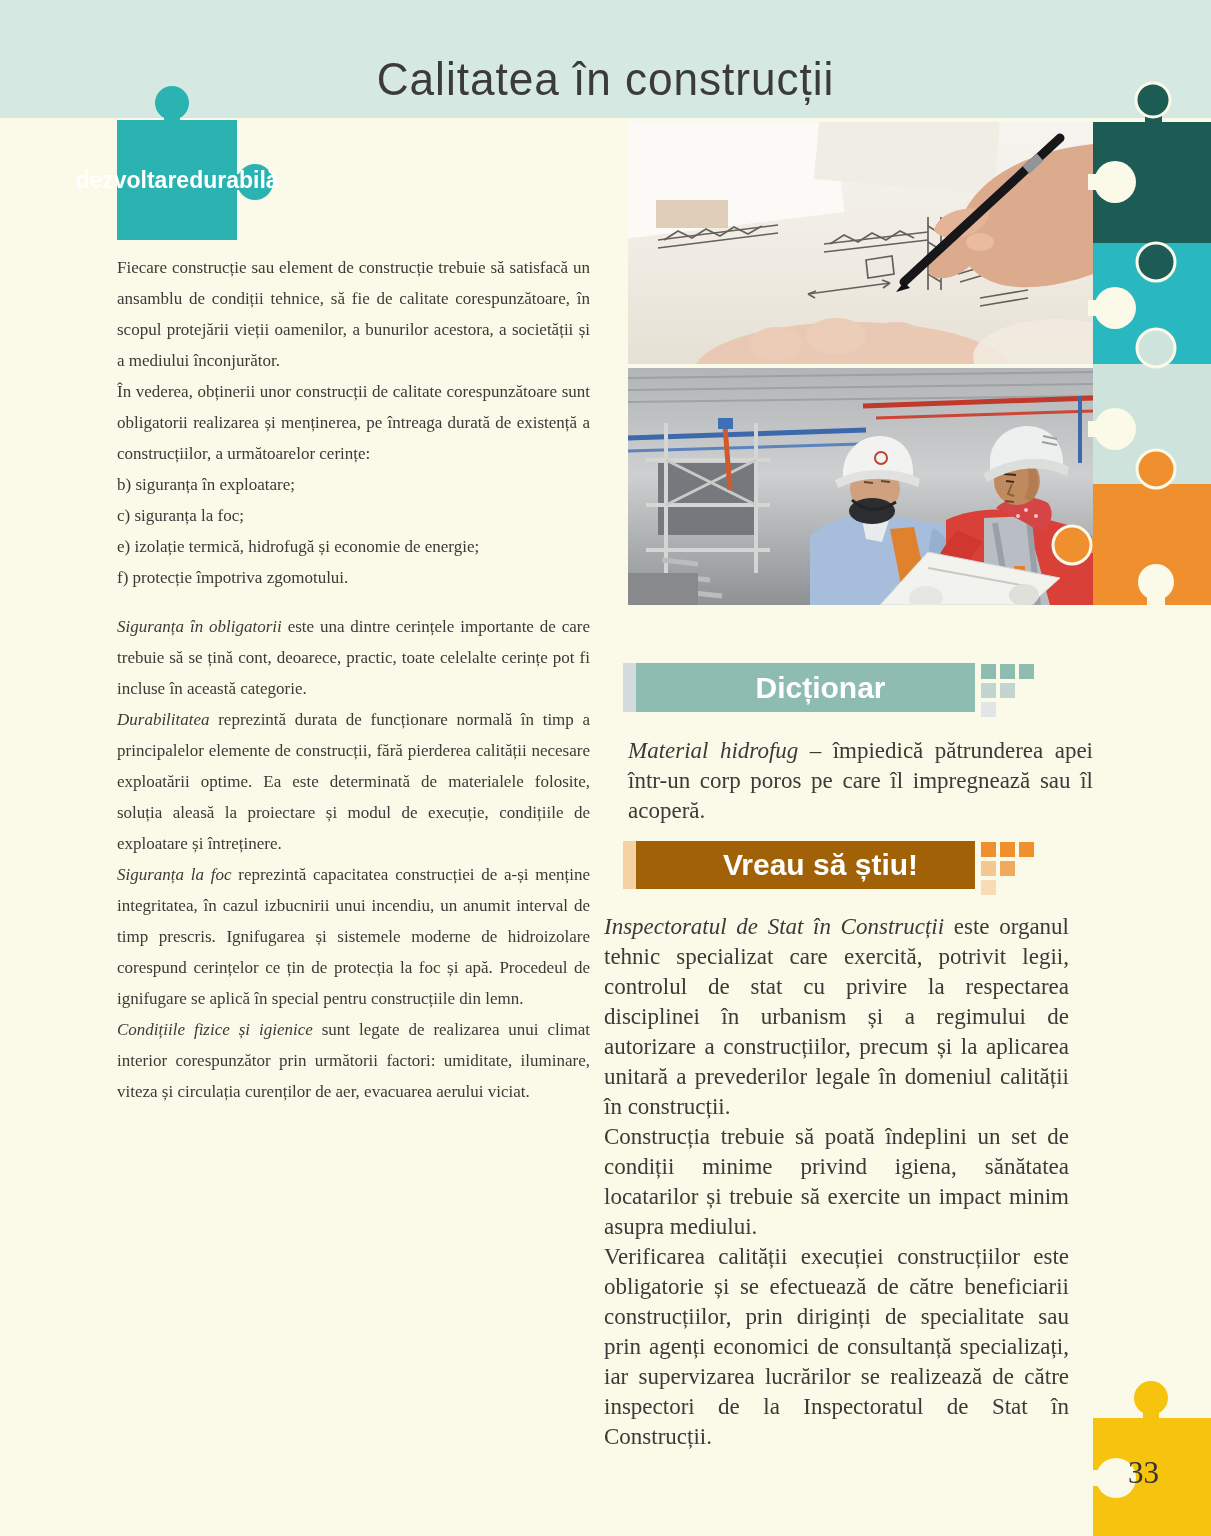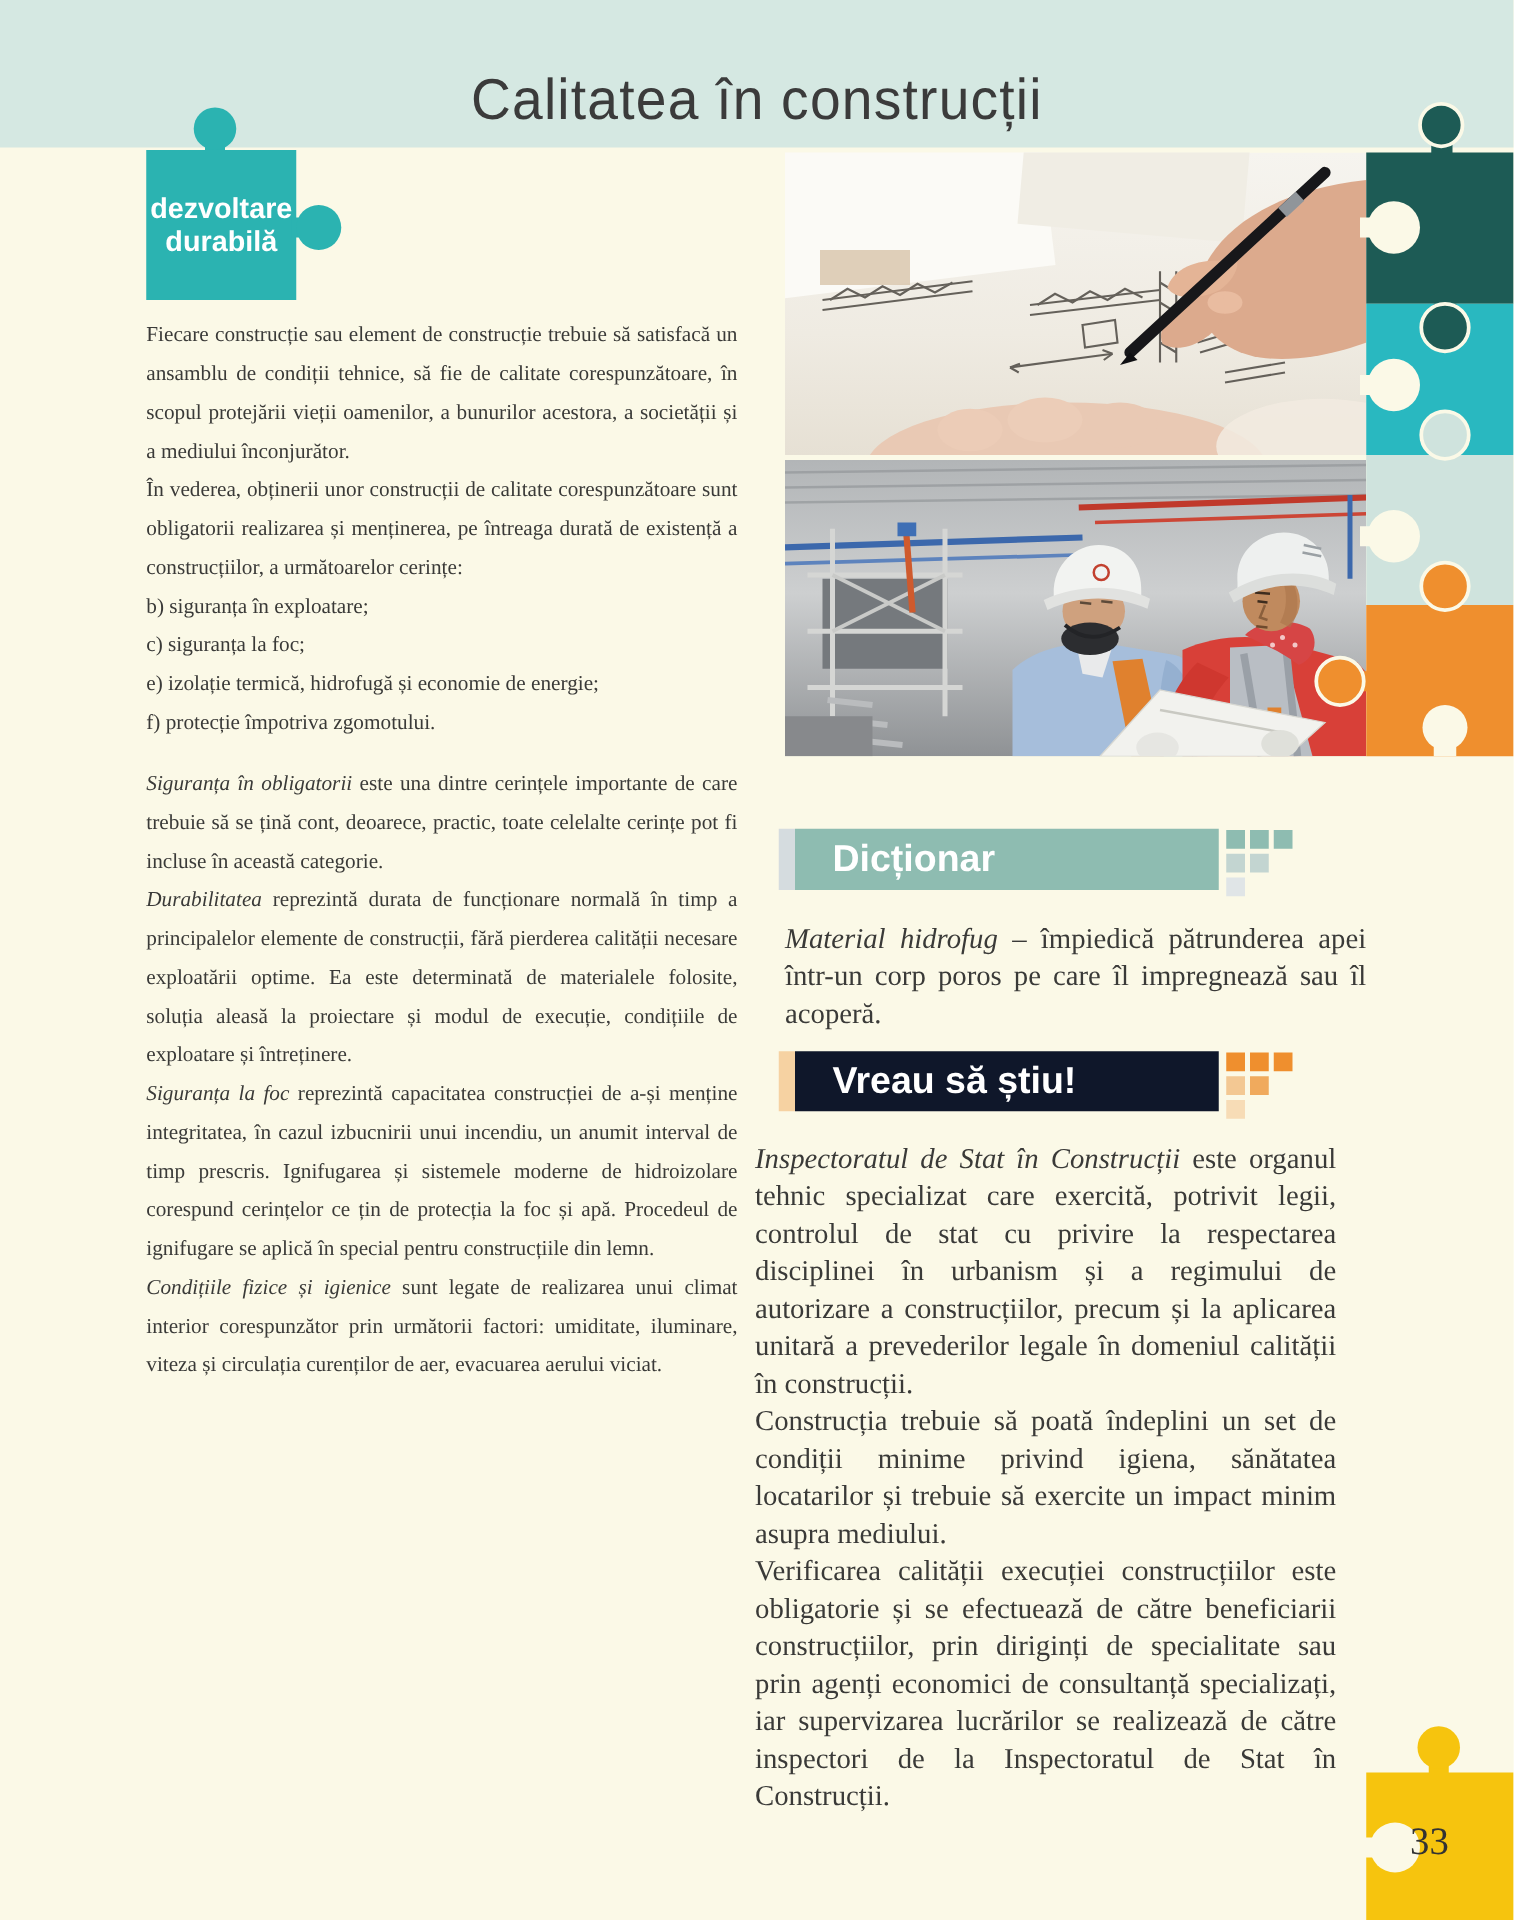"dezvoltare" .badge-text { flex-direction: column -> row }
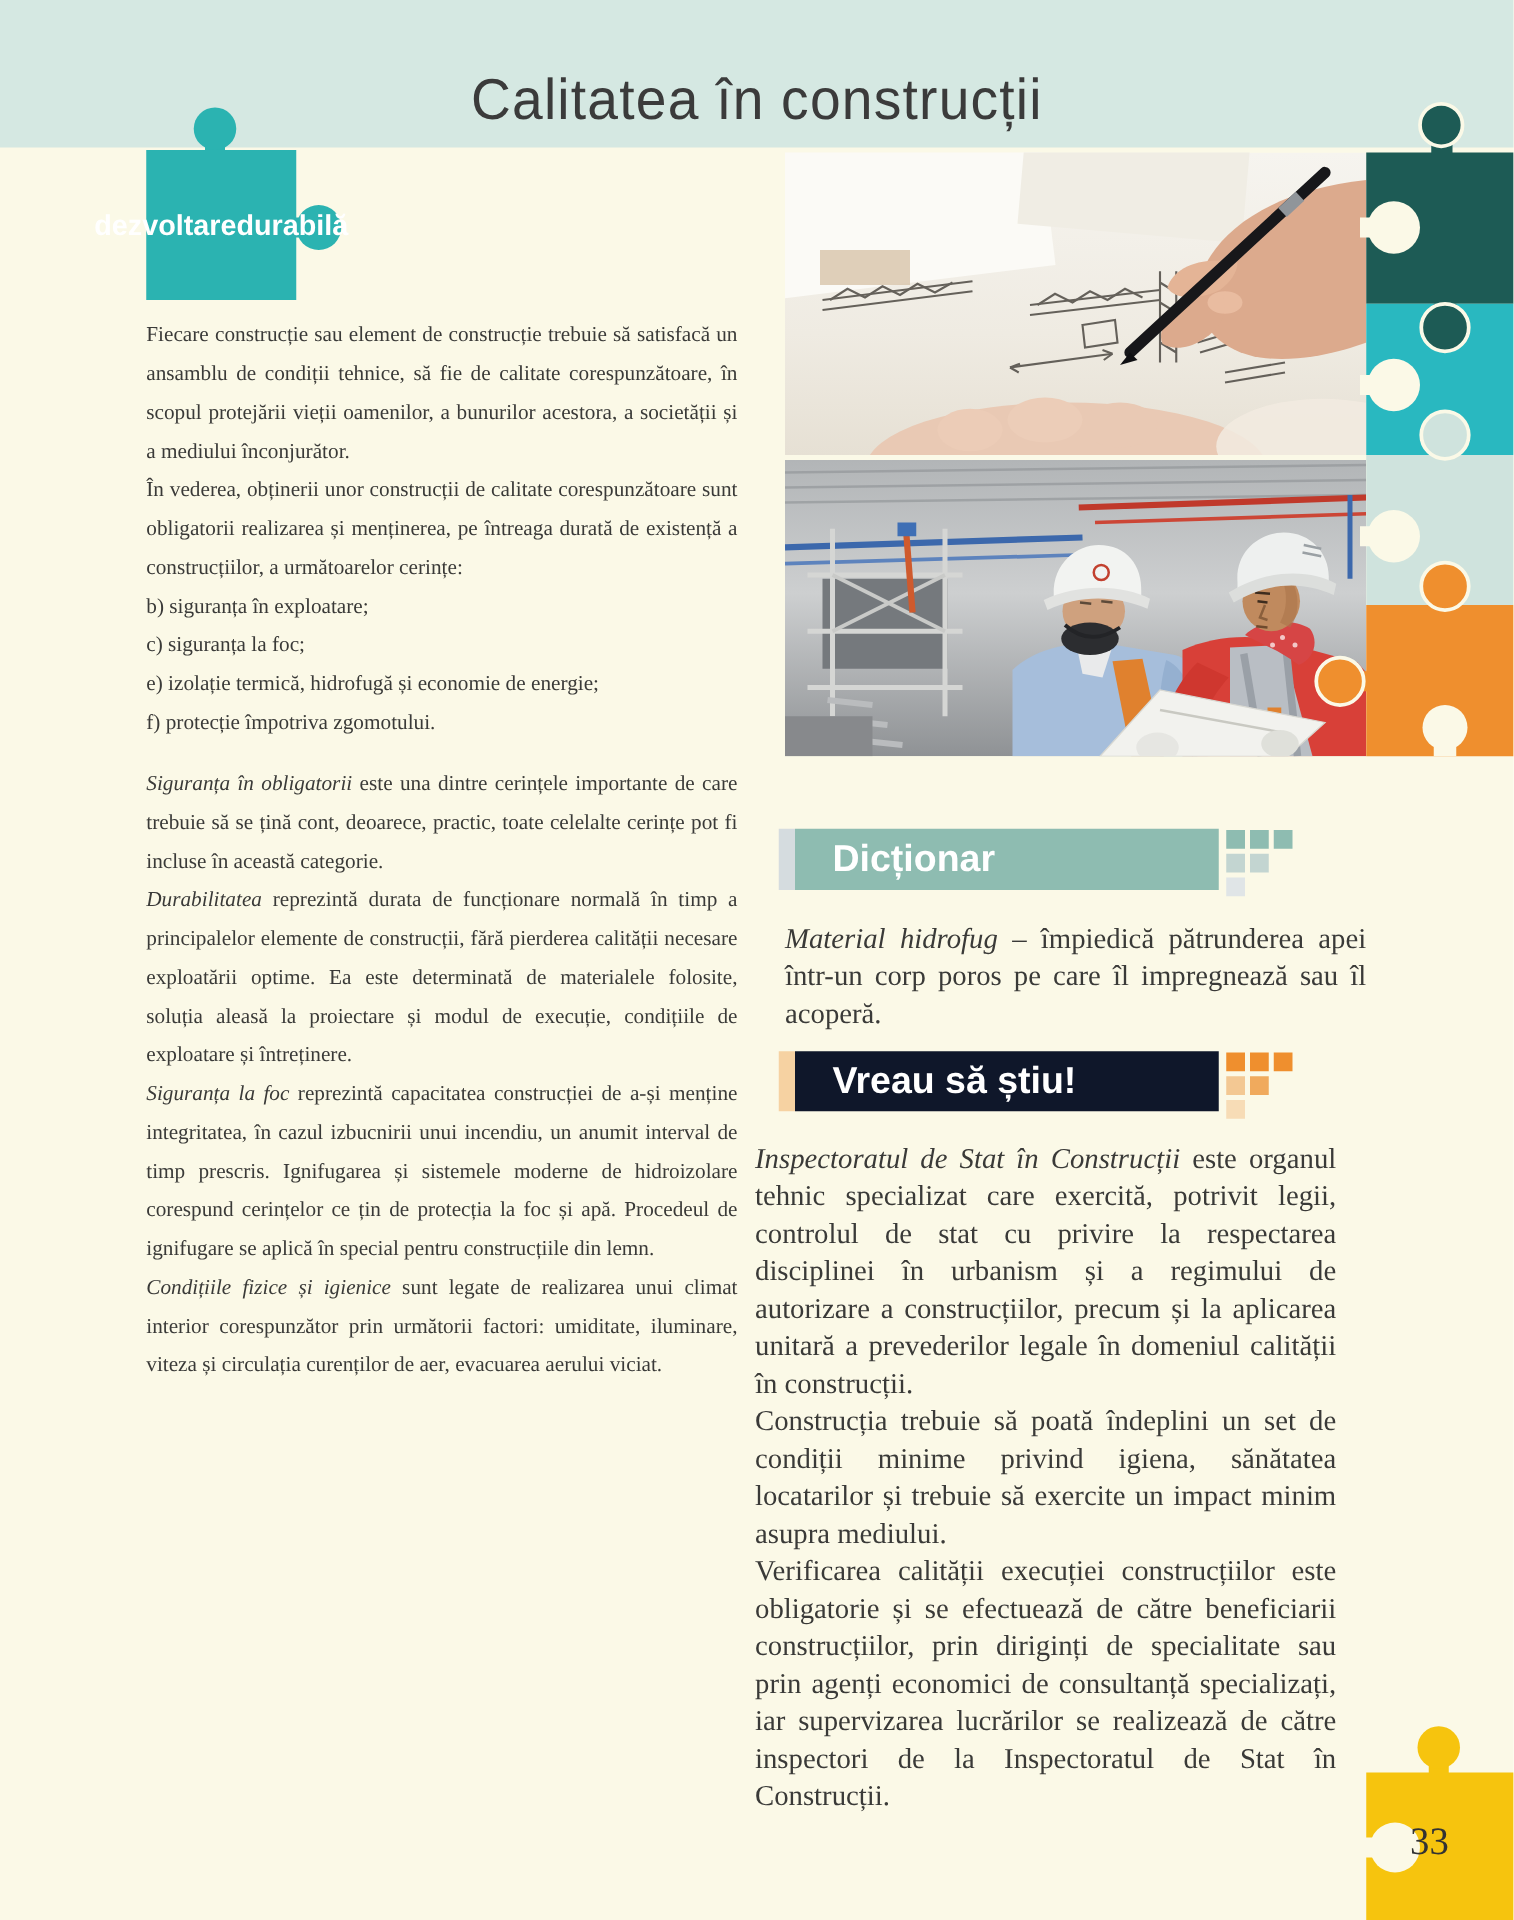"Dicționar" .bar { justify-content: none -> center }
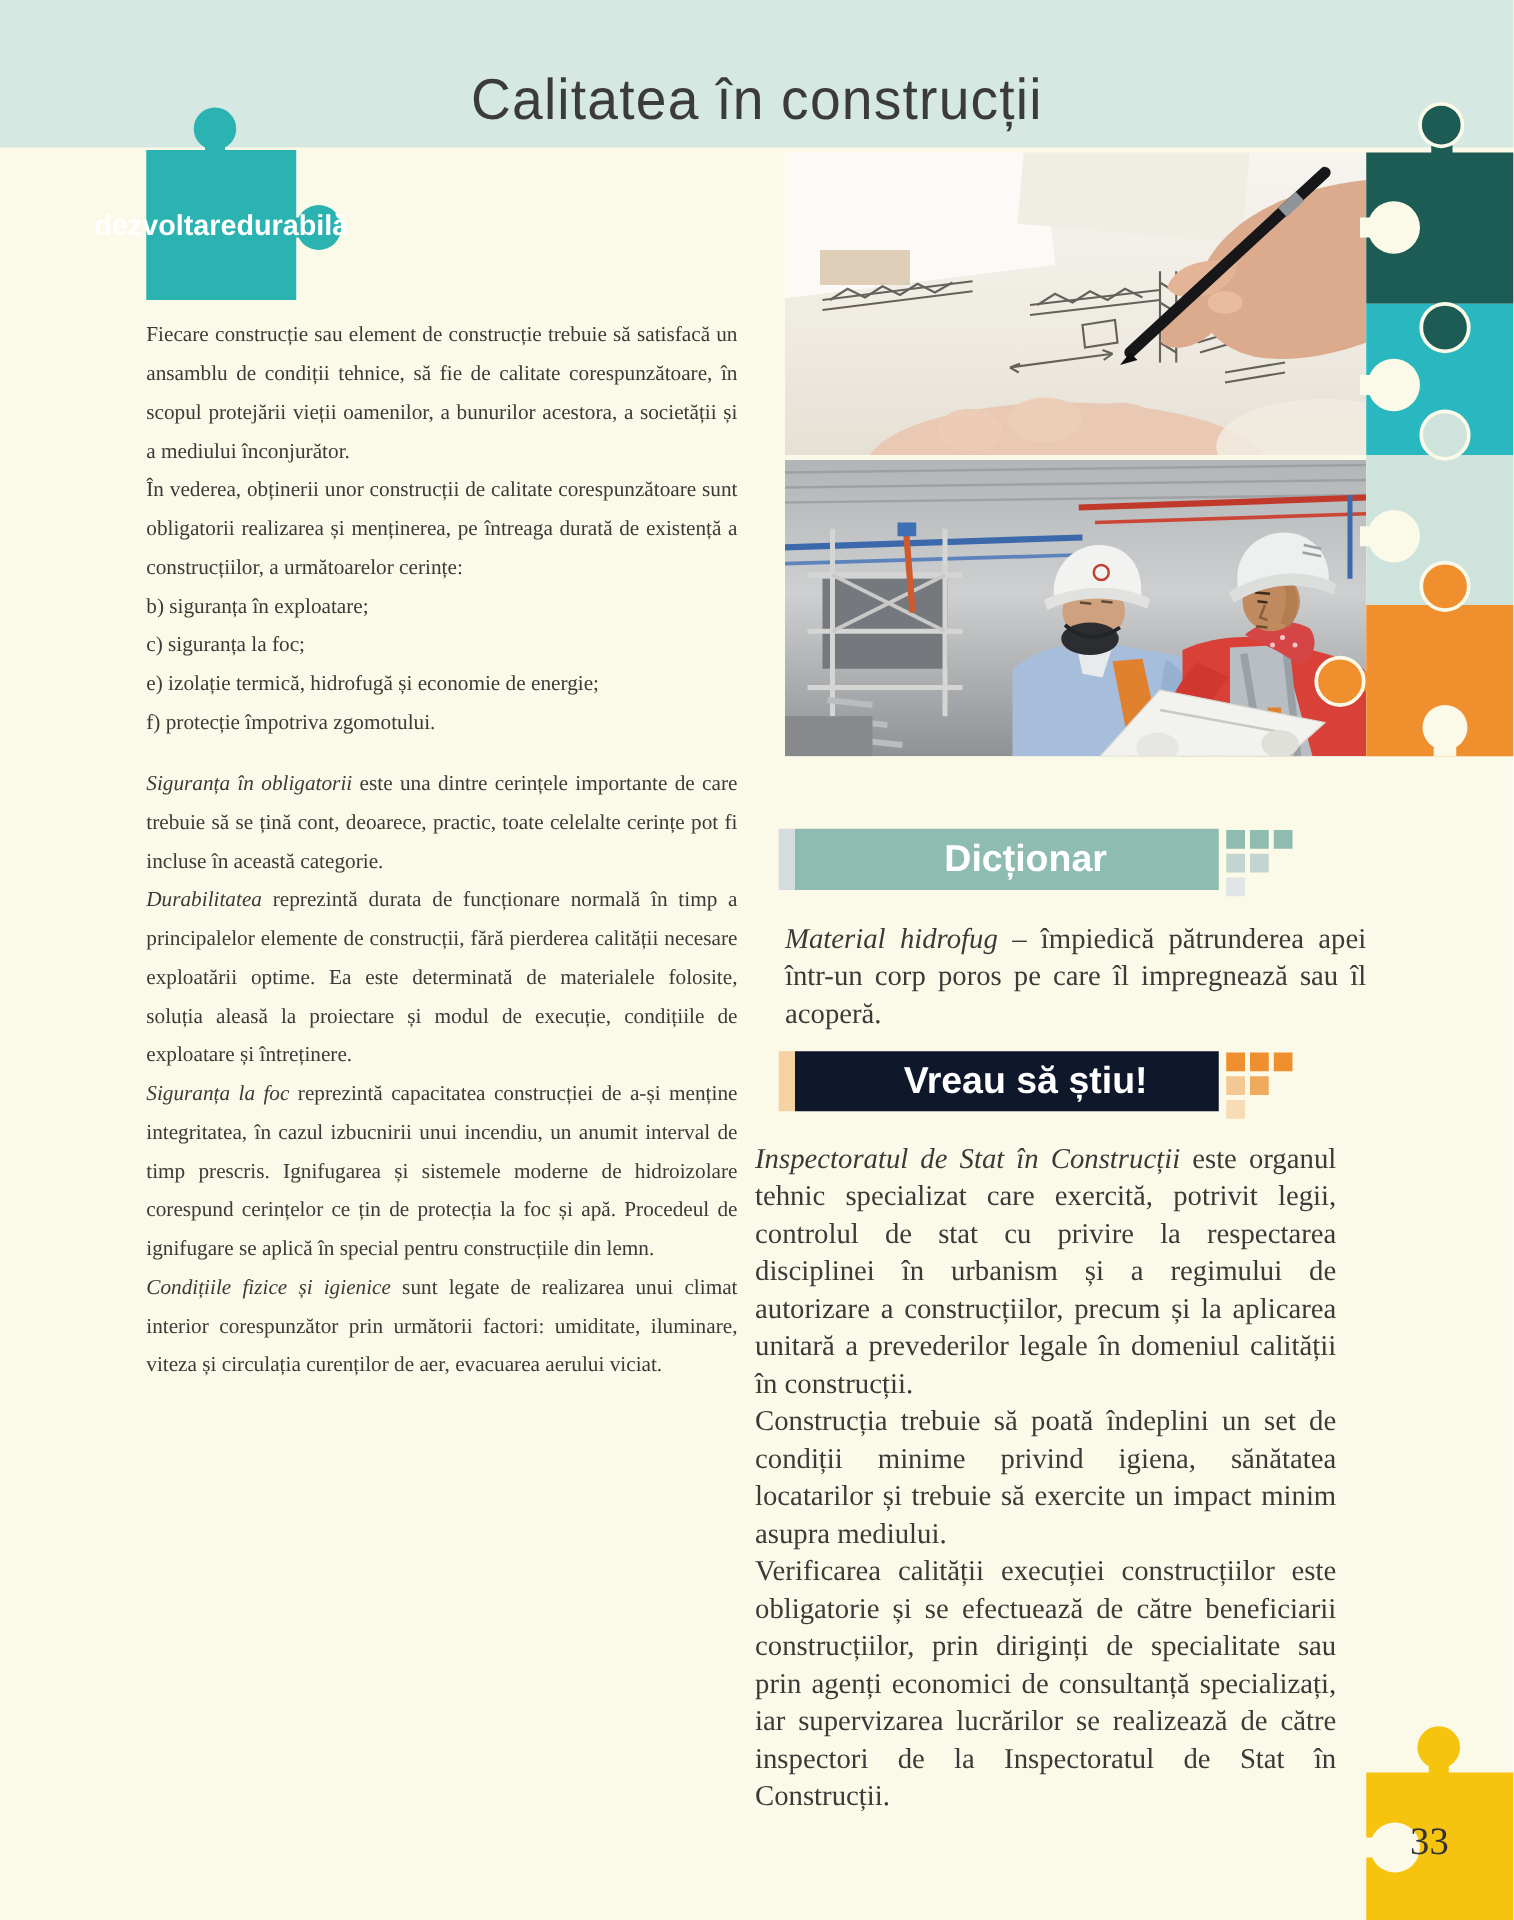"Vreau să știu!" .bar-wts { background: #0f172a -> #a16207 }
